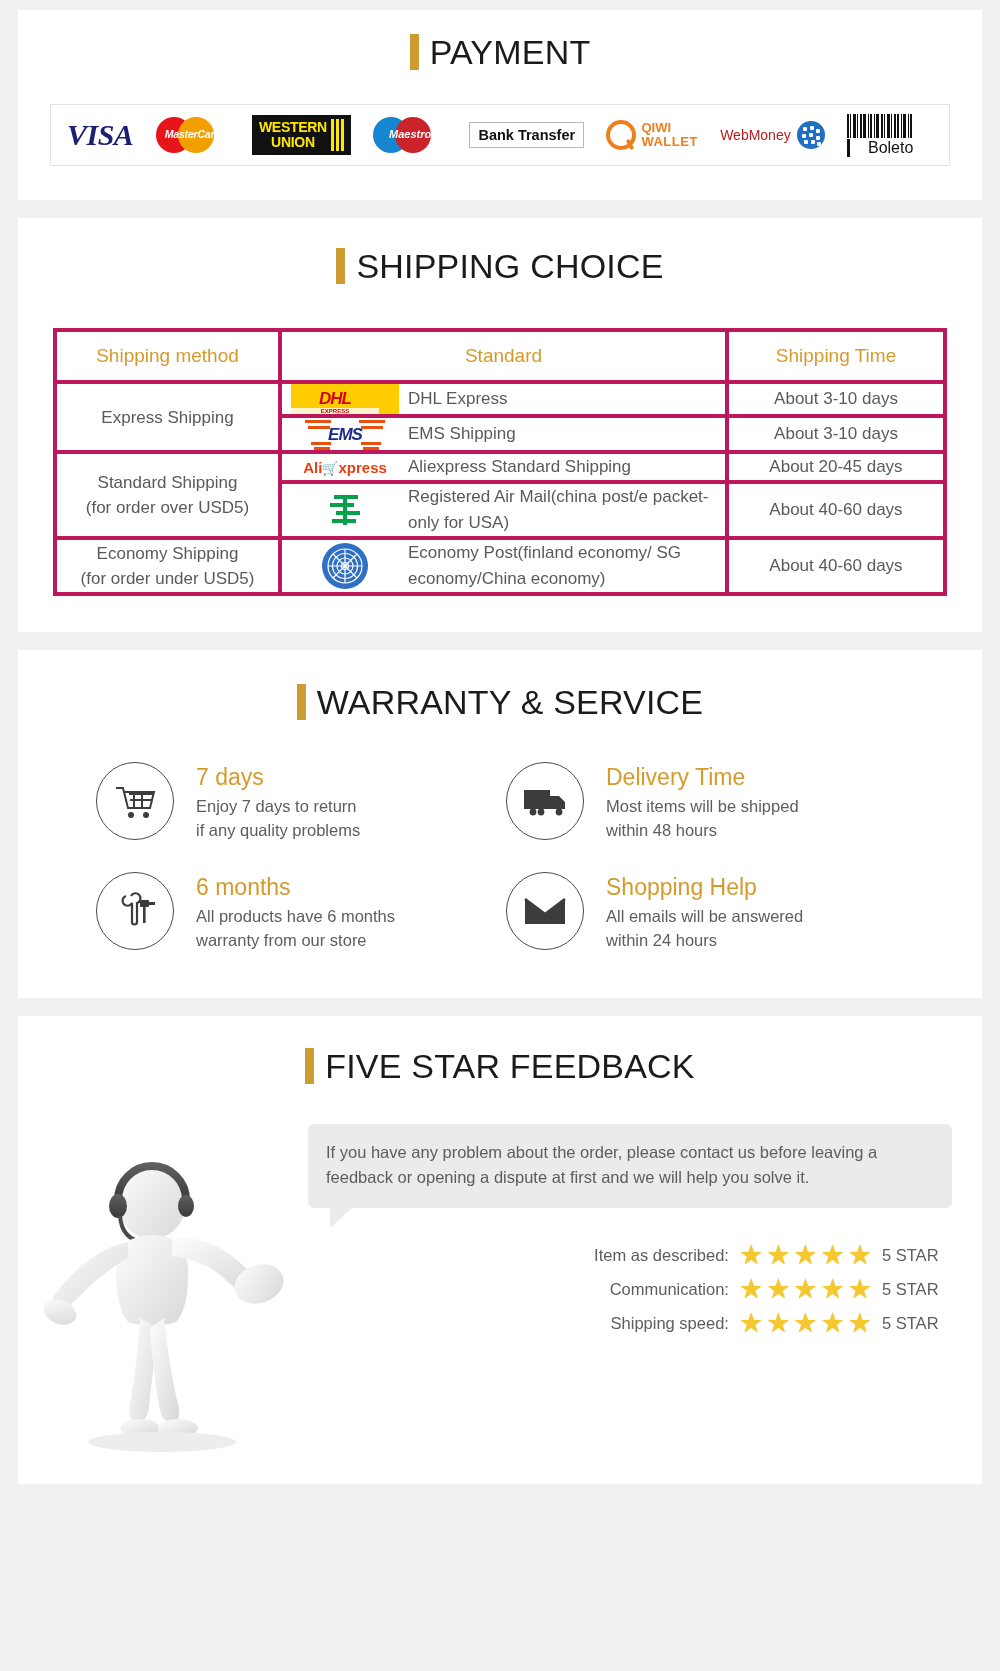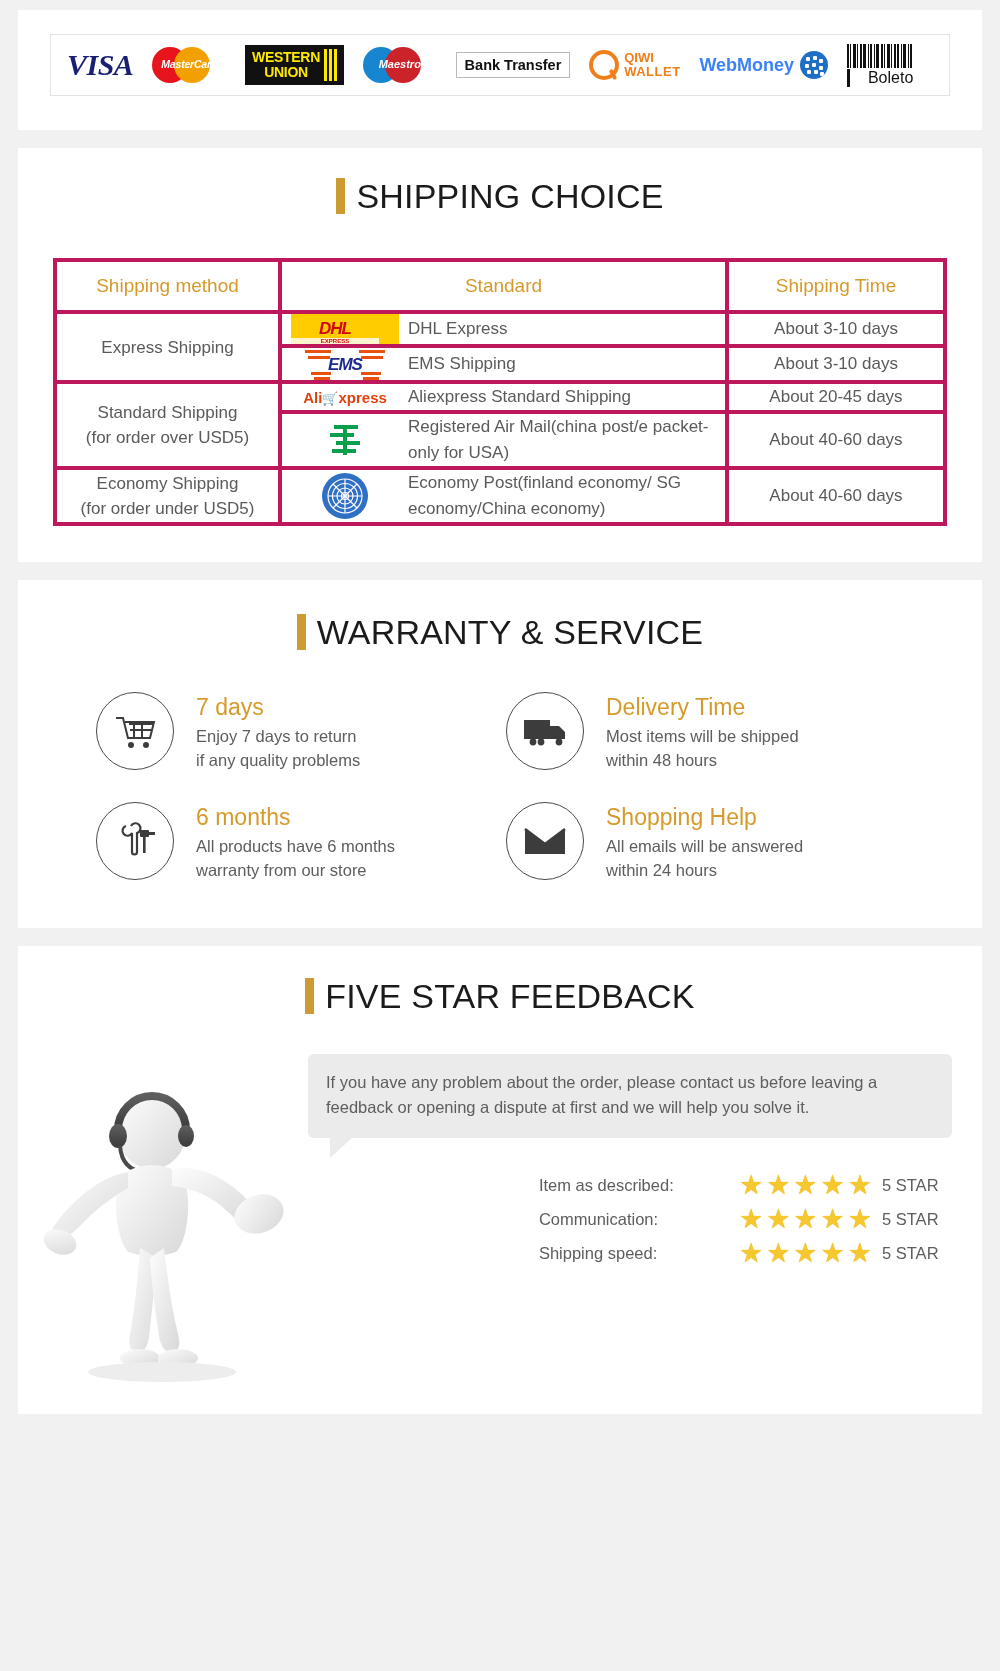"PAYMENT" div.sec-head { html: none -> <div> <span></span> <span>PAYMENT</span> </div> }
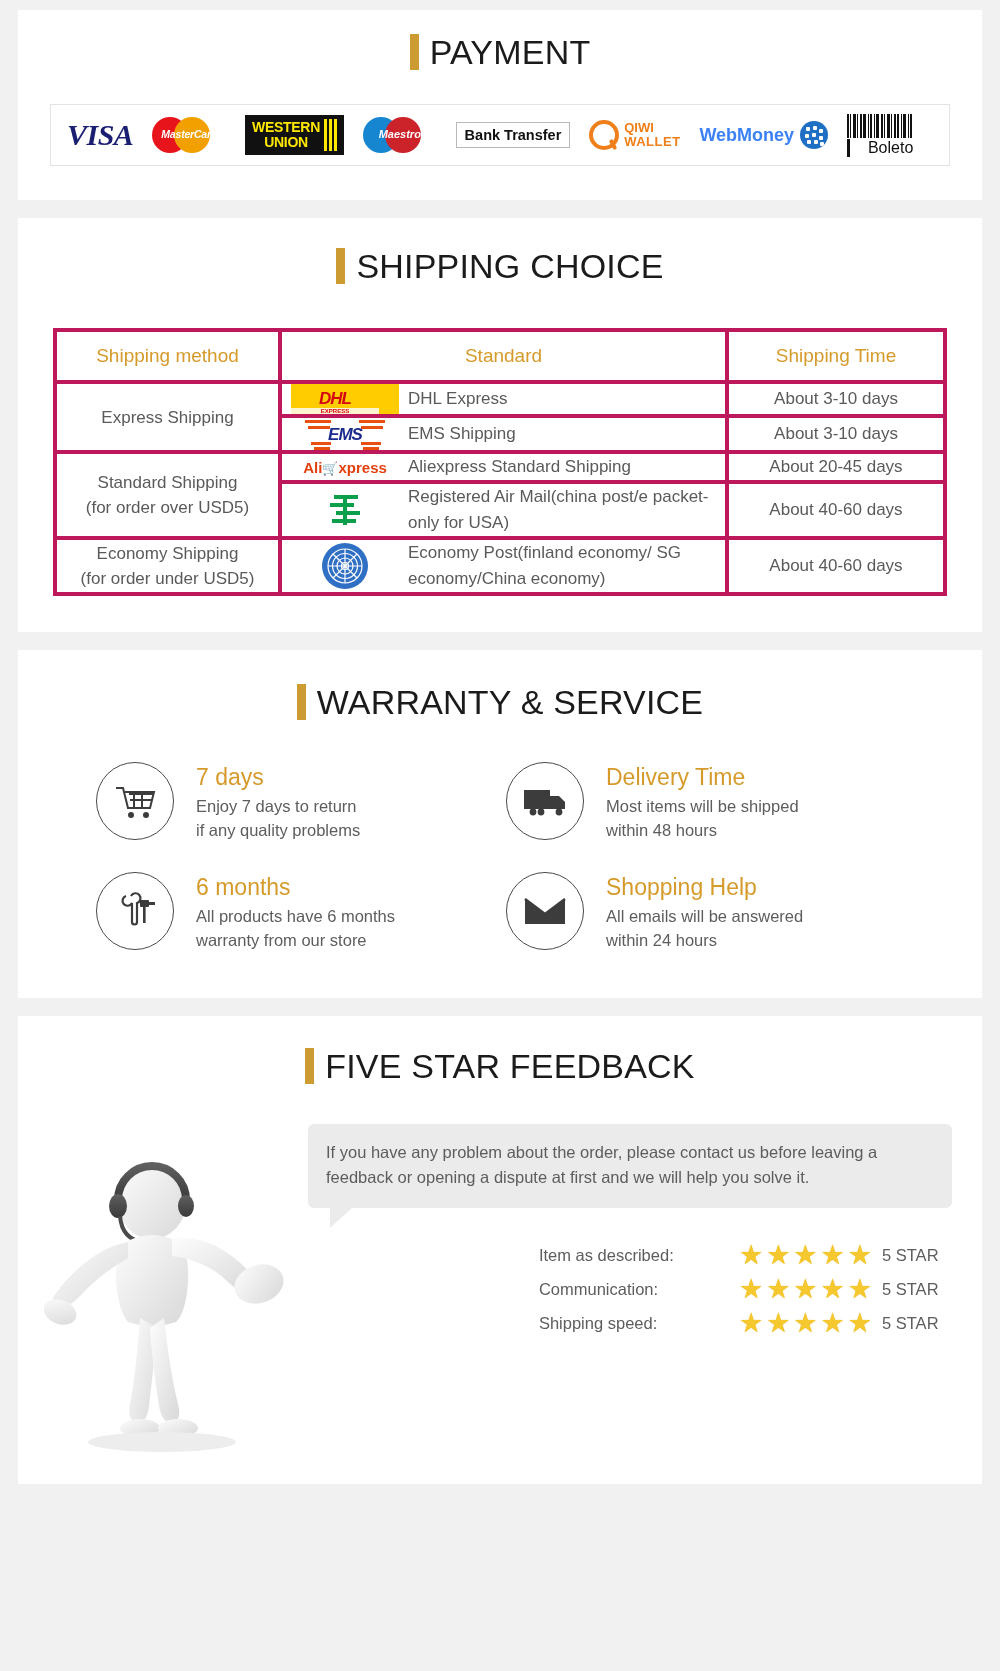"WebMoney" .wm-t { color: #3b82f6 -> #b91c1c; font-size: 18px -> 14px; font-weight: bold -> normal }
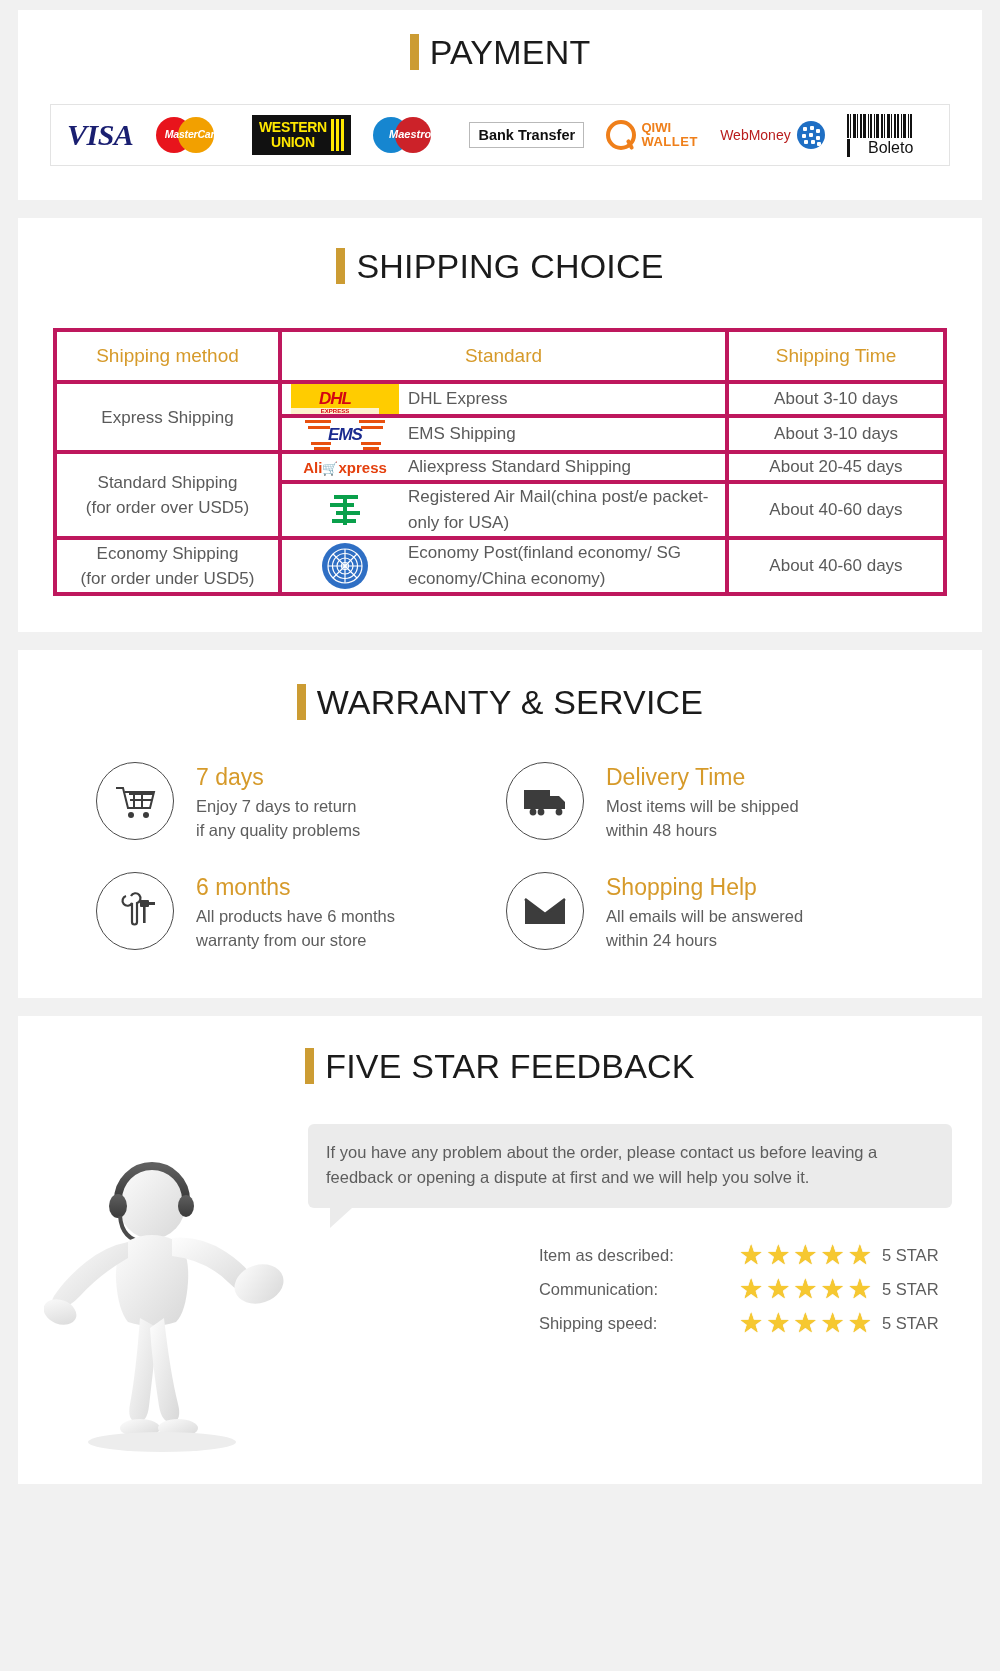"Item as described:" .rating-lbl { text-align: left -> right }
